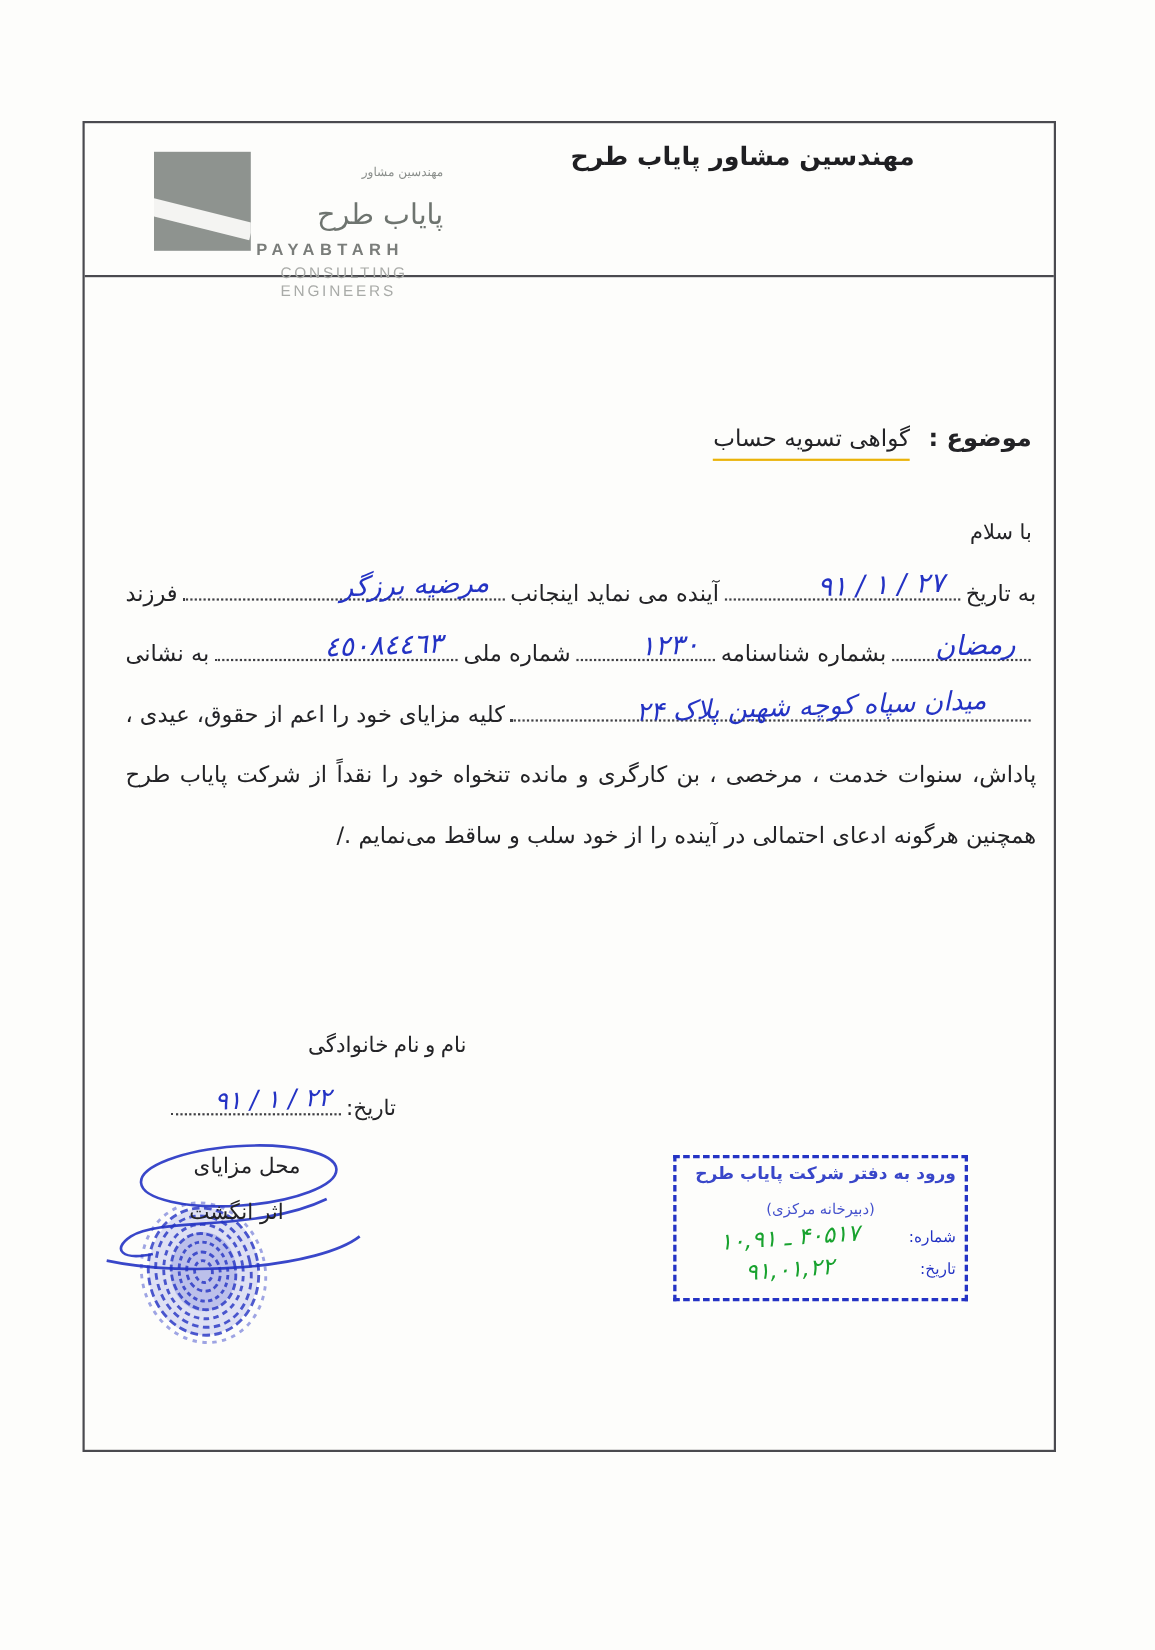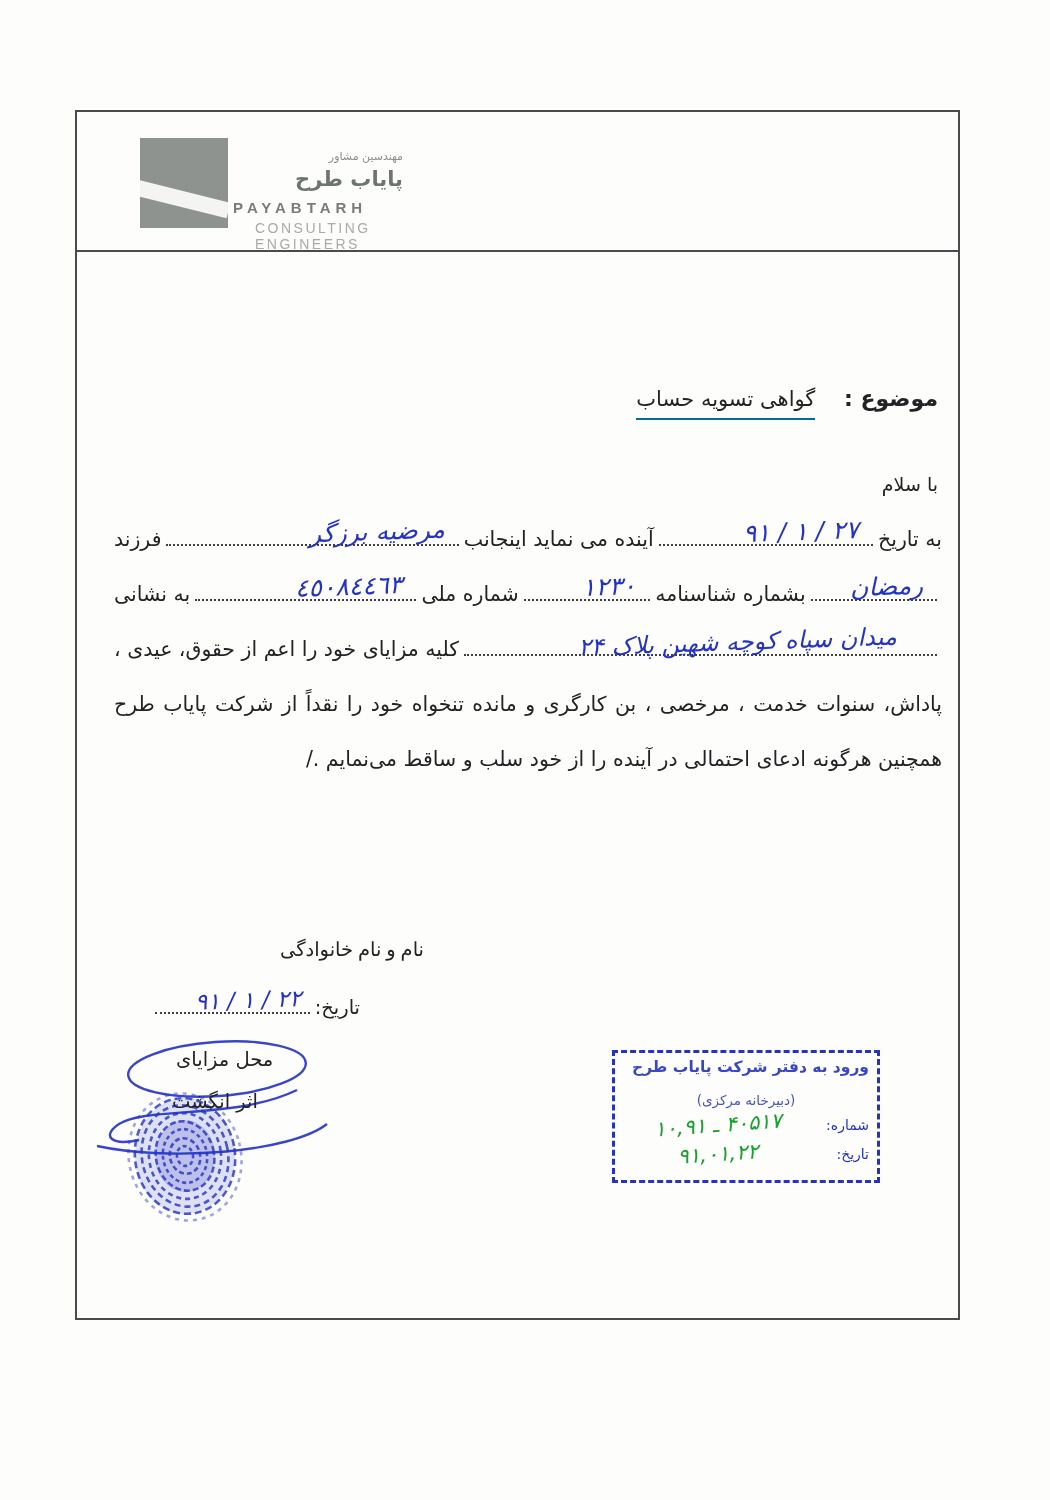"مهندسین مشاور پایاب طرح" div.h-title { html: none -> <div>مهندسین مشاور پایاب طرح</div> }
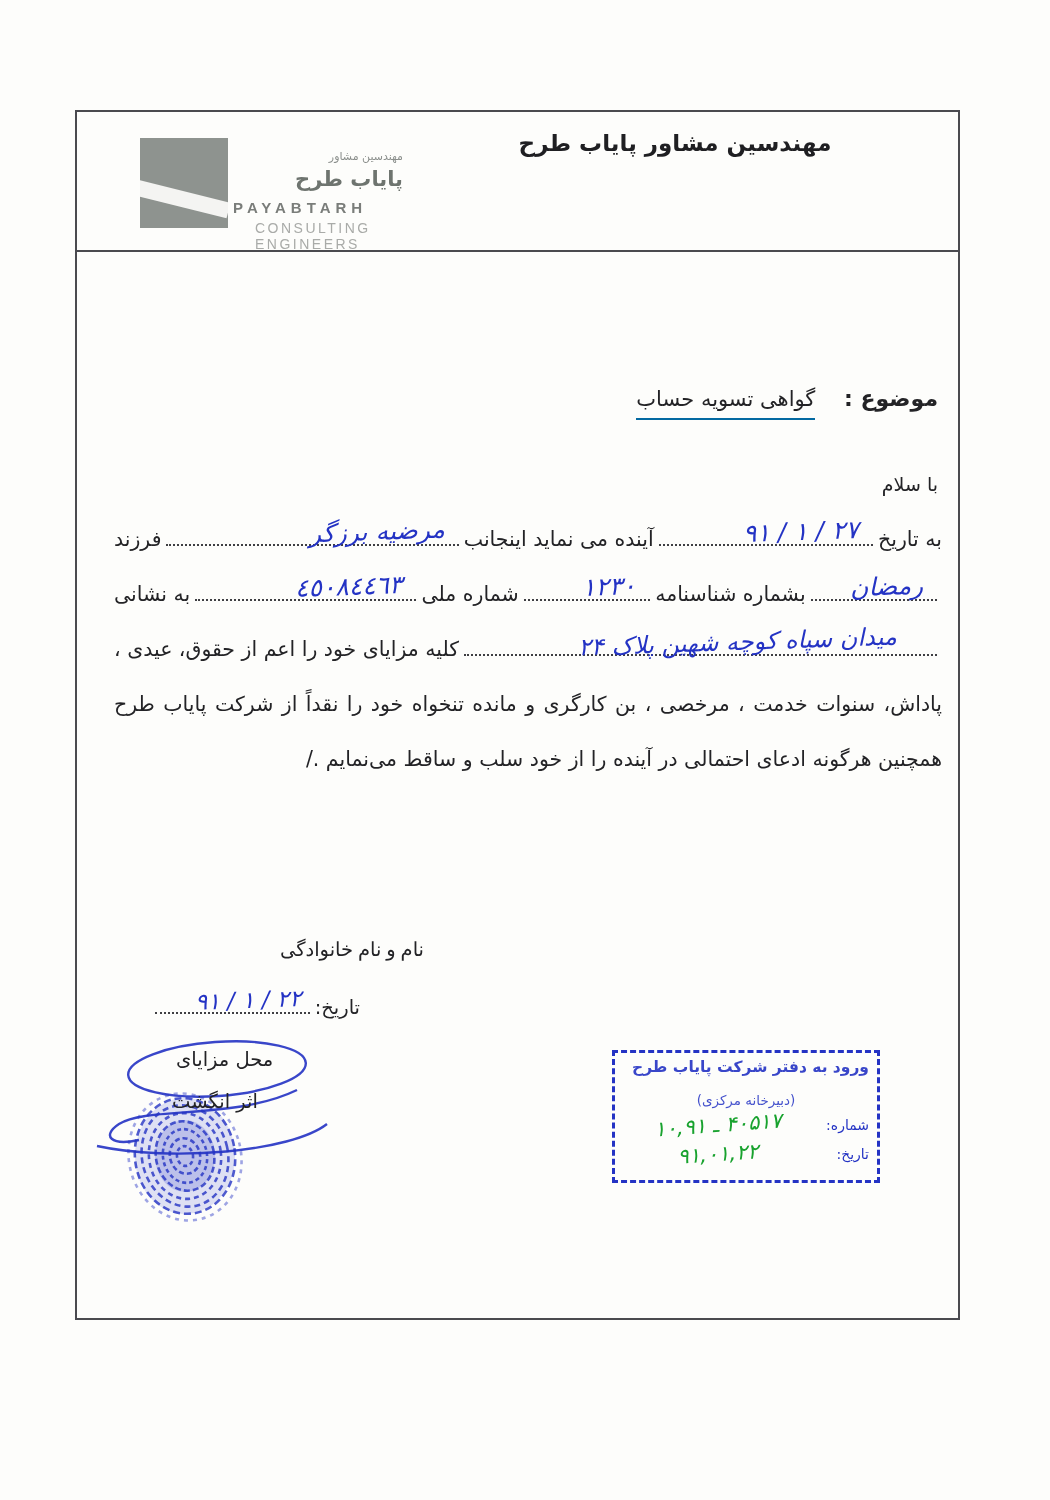"پایاب طرح" .brand-fa { font-size: 21px -> 26px; font-weight: bold -> normal; margin-top: 4px -> 18px }
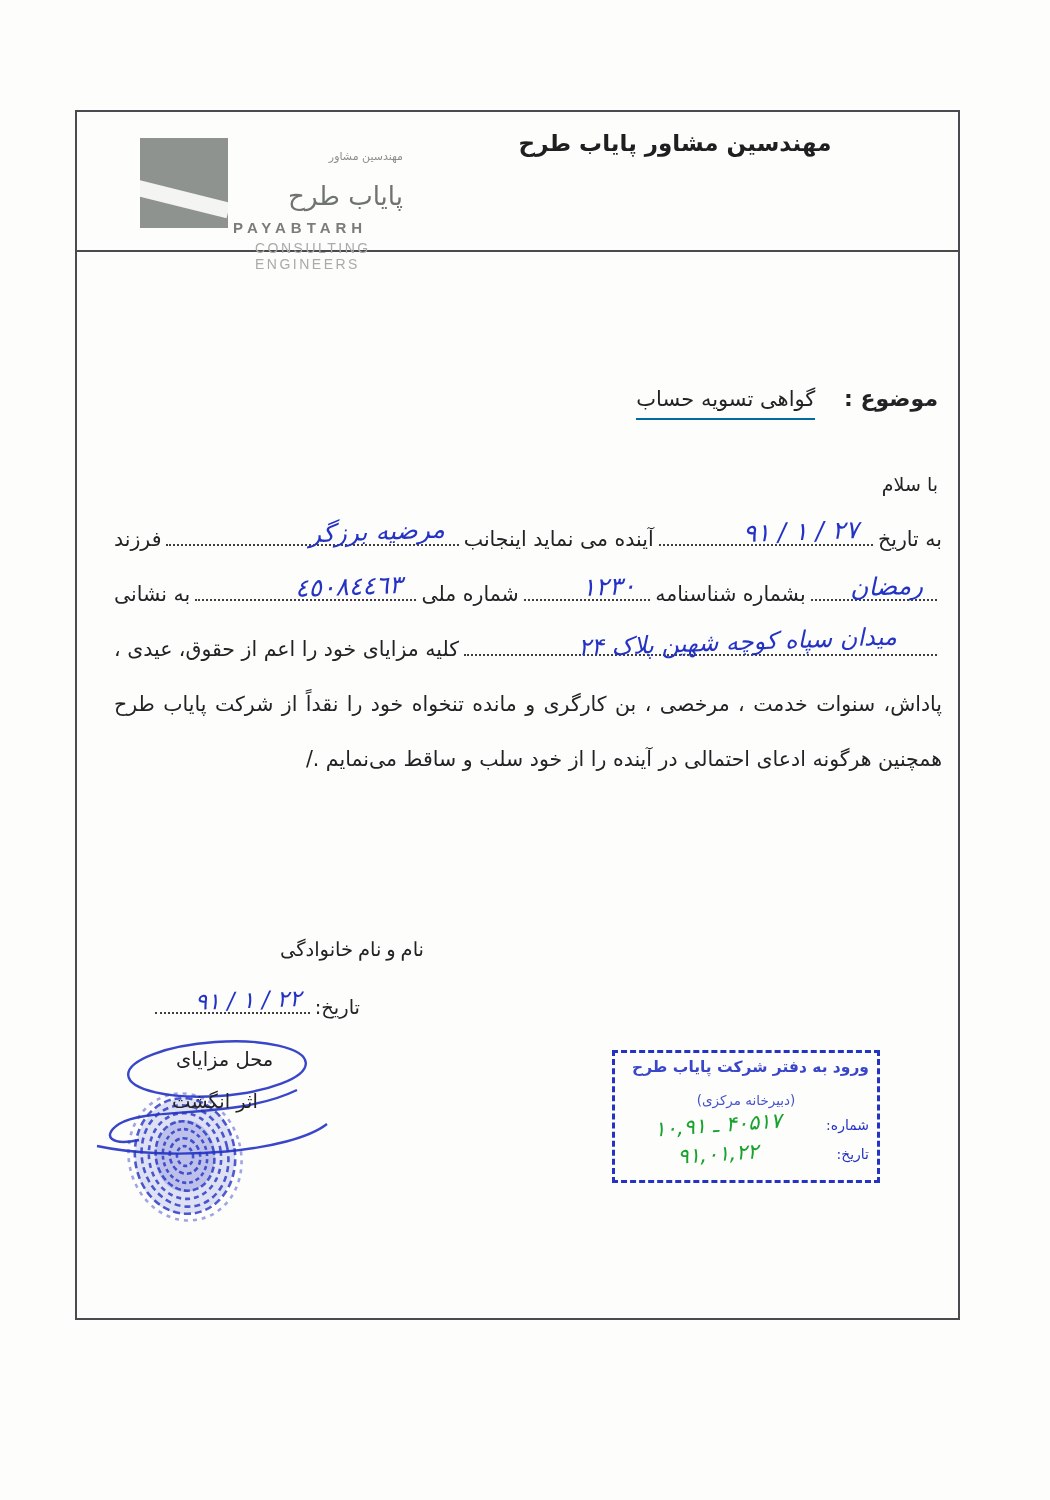"گواهی تسویه حساب" .subject .val { border-bottom: 2px solid #0369a1 -> 2px solid #eab308; margin-right: 22px -> 10px }
